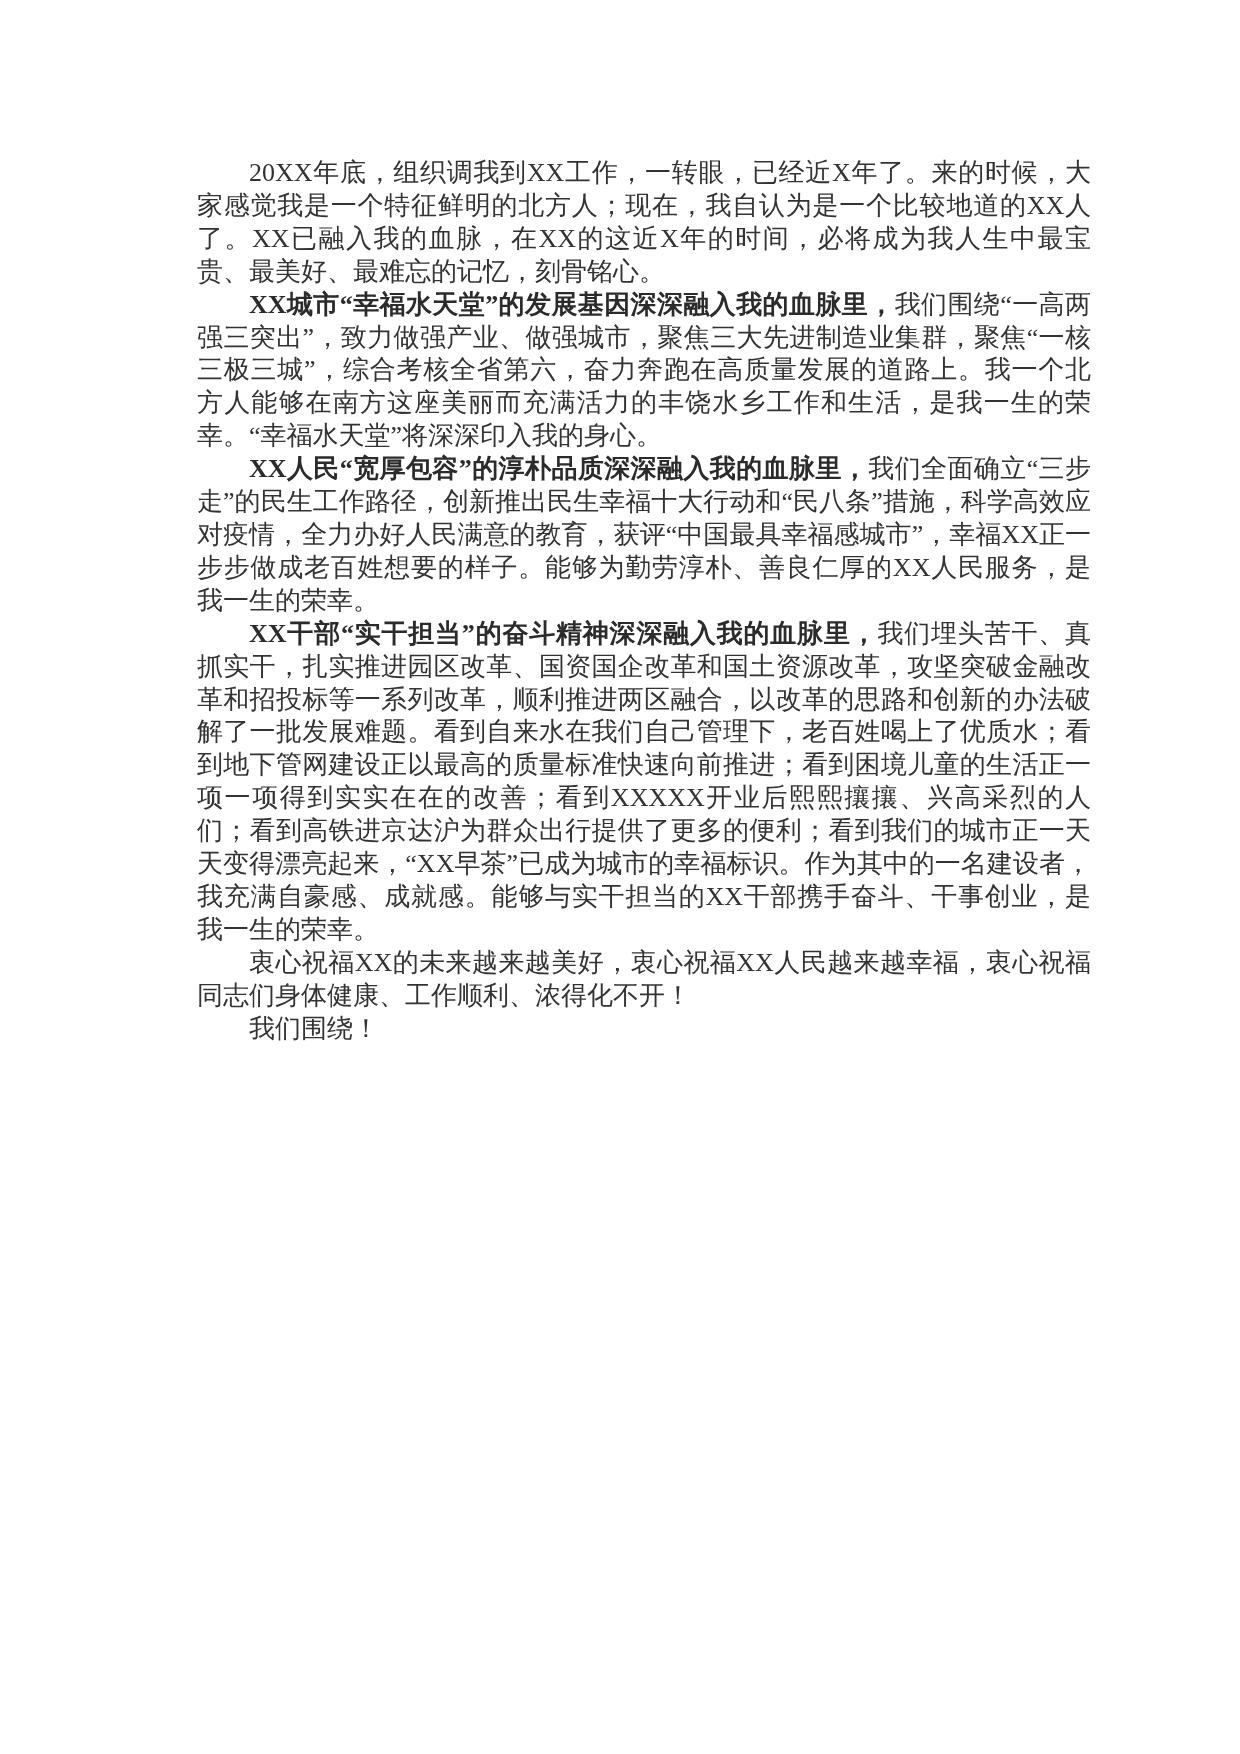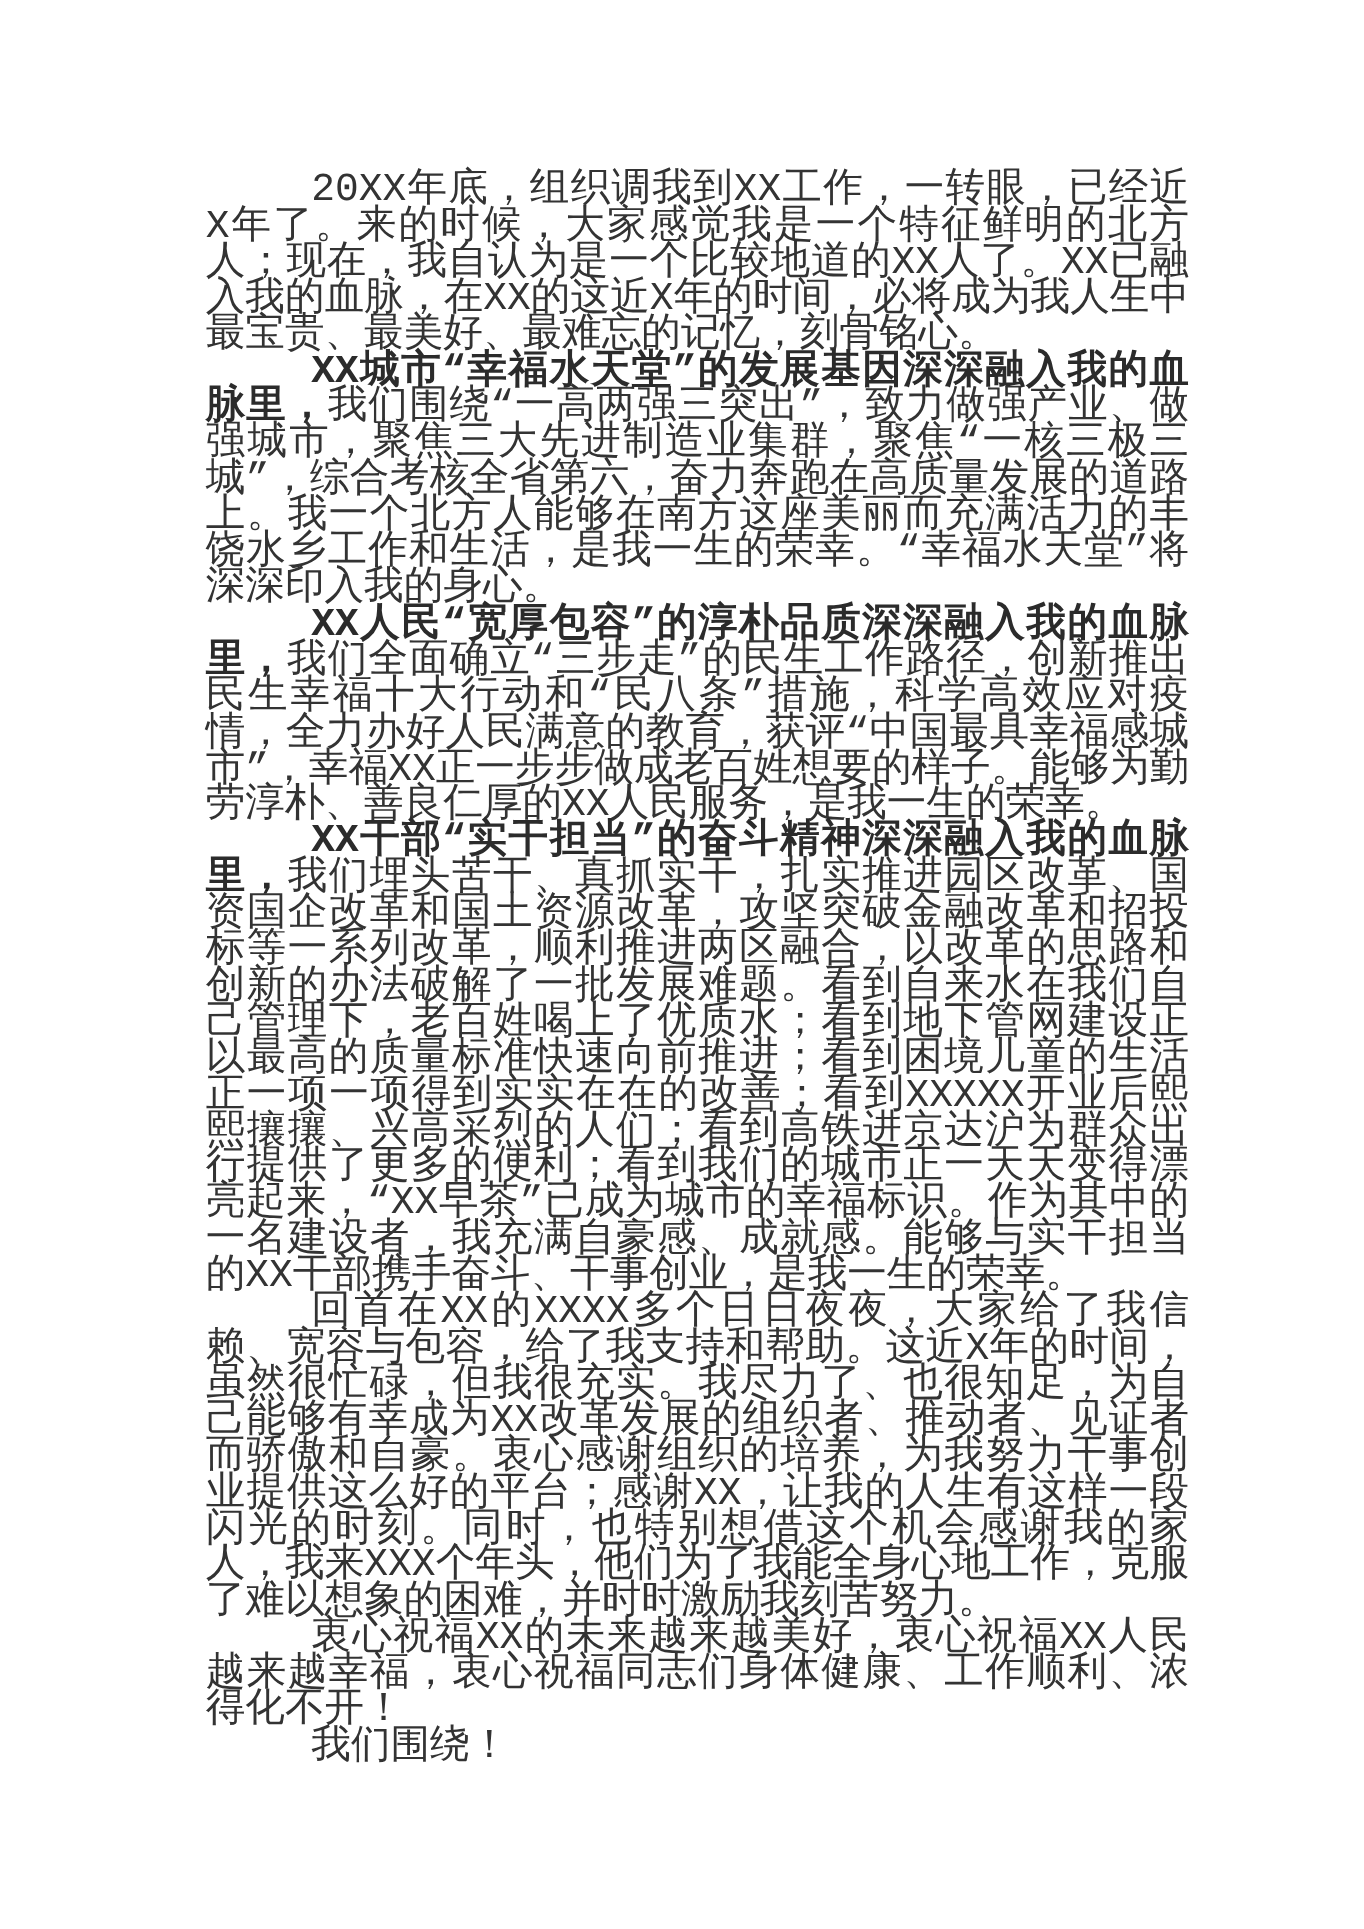"20XX年底，组织调我到XX工作，一转眼，已经近X年了。来的时候，大家感觉我是一" .page { font-family: Liberation Mono, monospace -> Liberation Serif, serif; font-size: 36px -> 26px; left: 187px -> 197px }
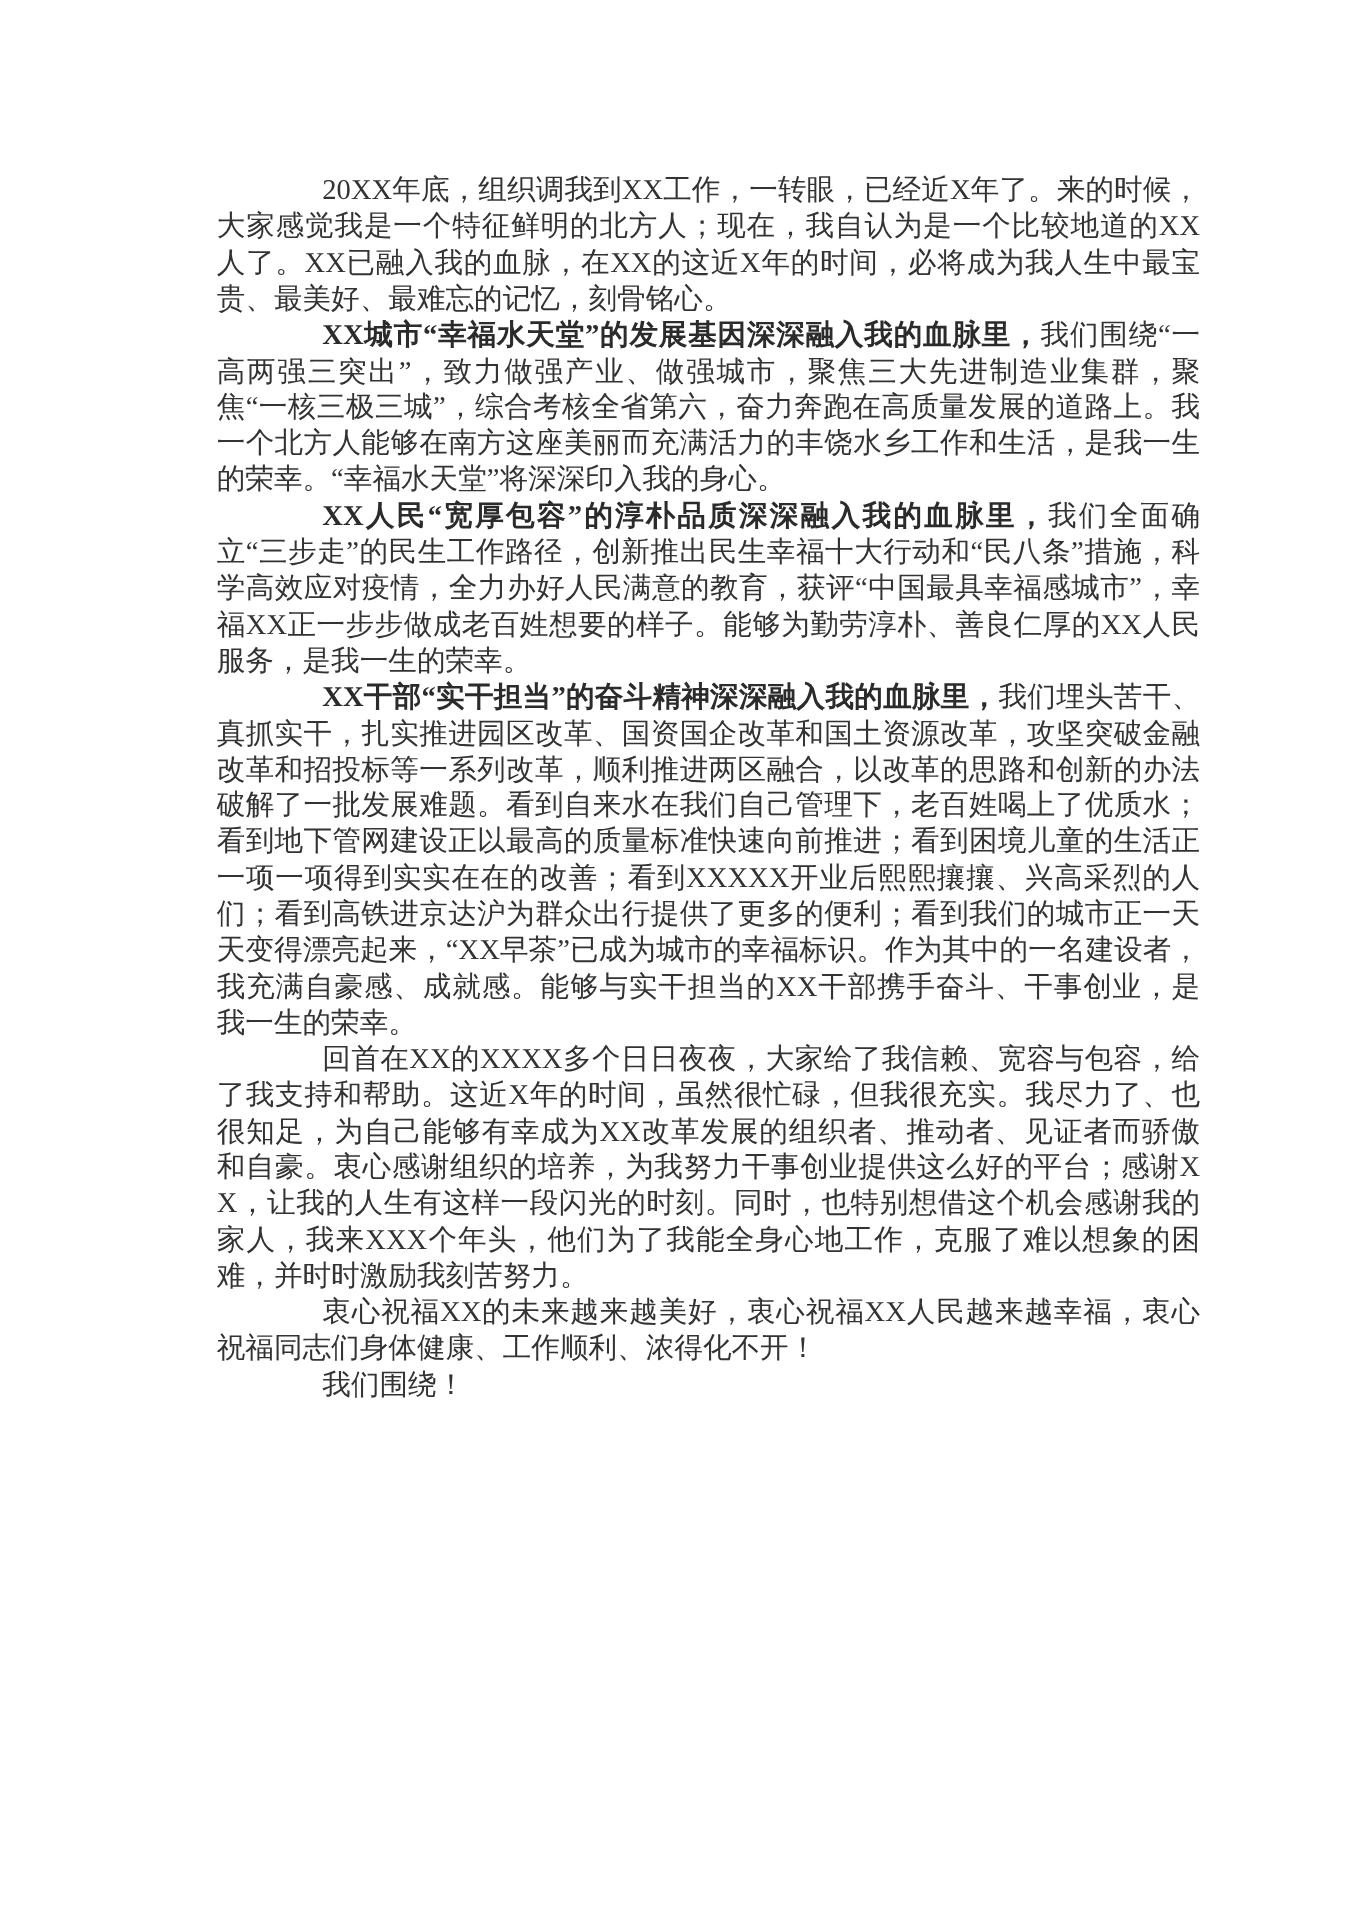"XX城市“幸福水天堂”的发展基因深深融入我的血脉里，" .lead { margin-left: 44px -> none }
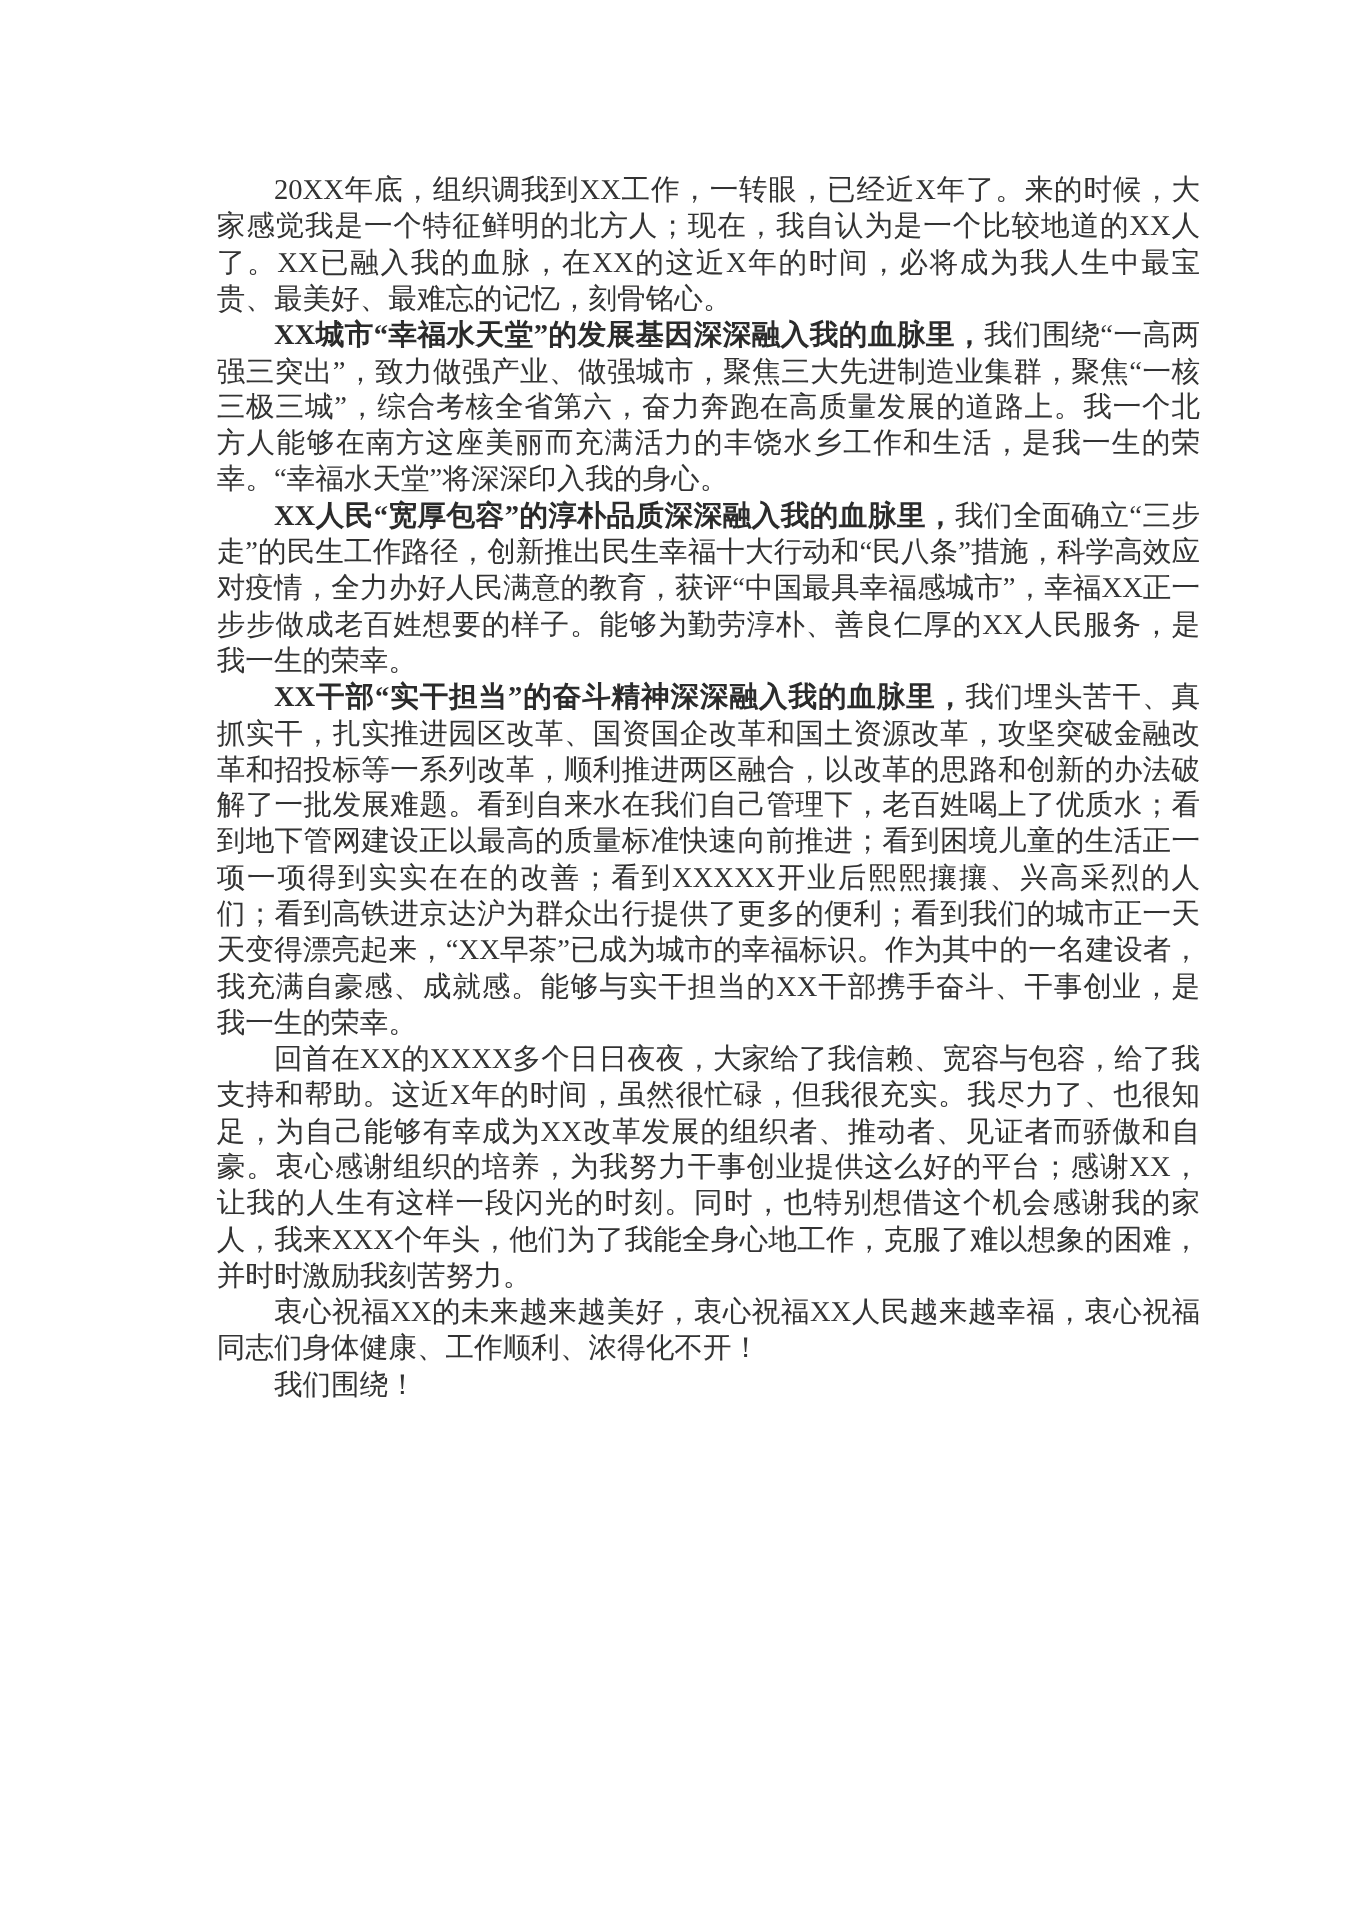"回首在XX的XXXX多个日日夜夜，大家给了我信赖、宽容与包容，给了我支持和帮助。" p.para { html: <p> <span></span><span>回首在XX的XXXX多个日日夜夜，大家给了我信赖、宽容与包容，给了我支持和帮助。这近X年的时间，虽然很忙碌，但我很充实。我尽力了、也很知足，为自己能够有幸成为XX改革发展的组织者、推动者、见证者而骄傲和自豪。衷心感谢组织的培养，为我努力干事创业提供这么好的平台；感谢XX，让我的人生有这样一段闪光的时刻。同时，也特别想借这个机会感谢我的家人，我来XXX个年头，他们为了我能全身心地工作，克服了难以想象的困难，并时时激励我刻苦努力。</span> </p> -> none }
